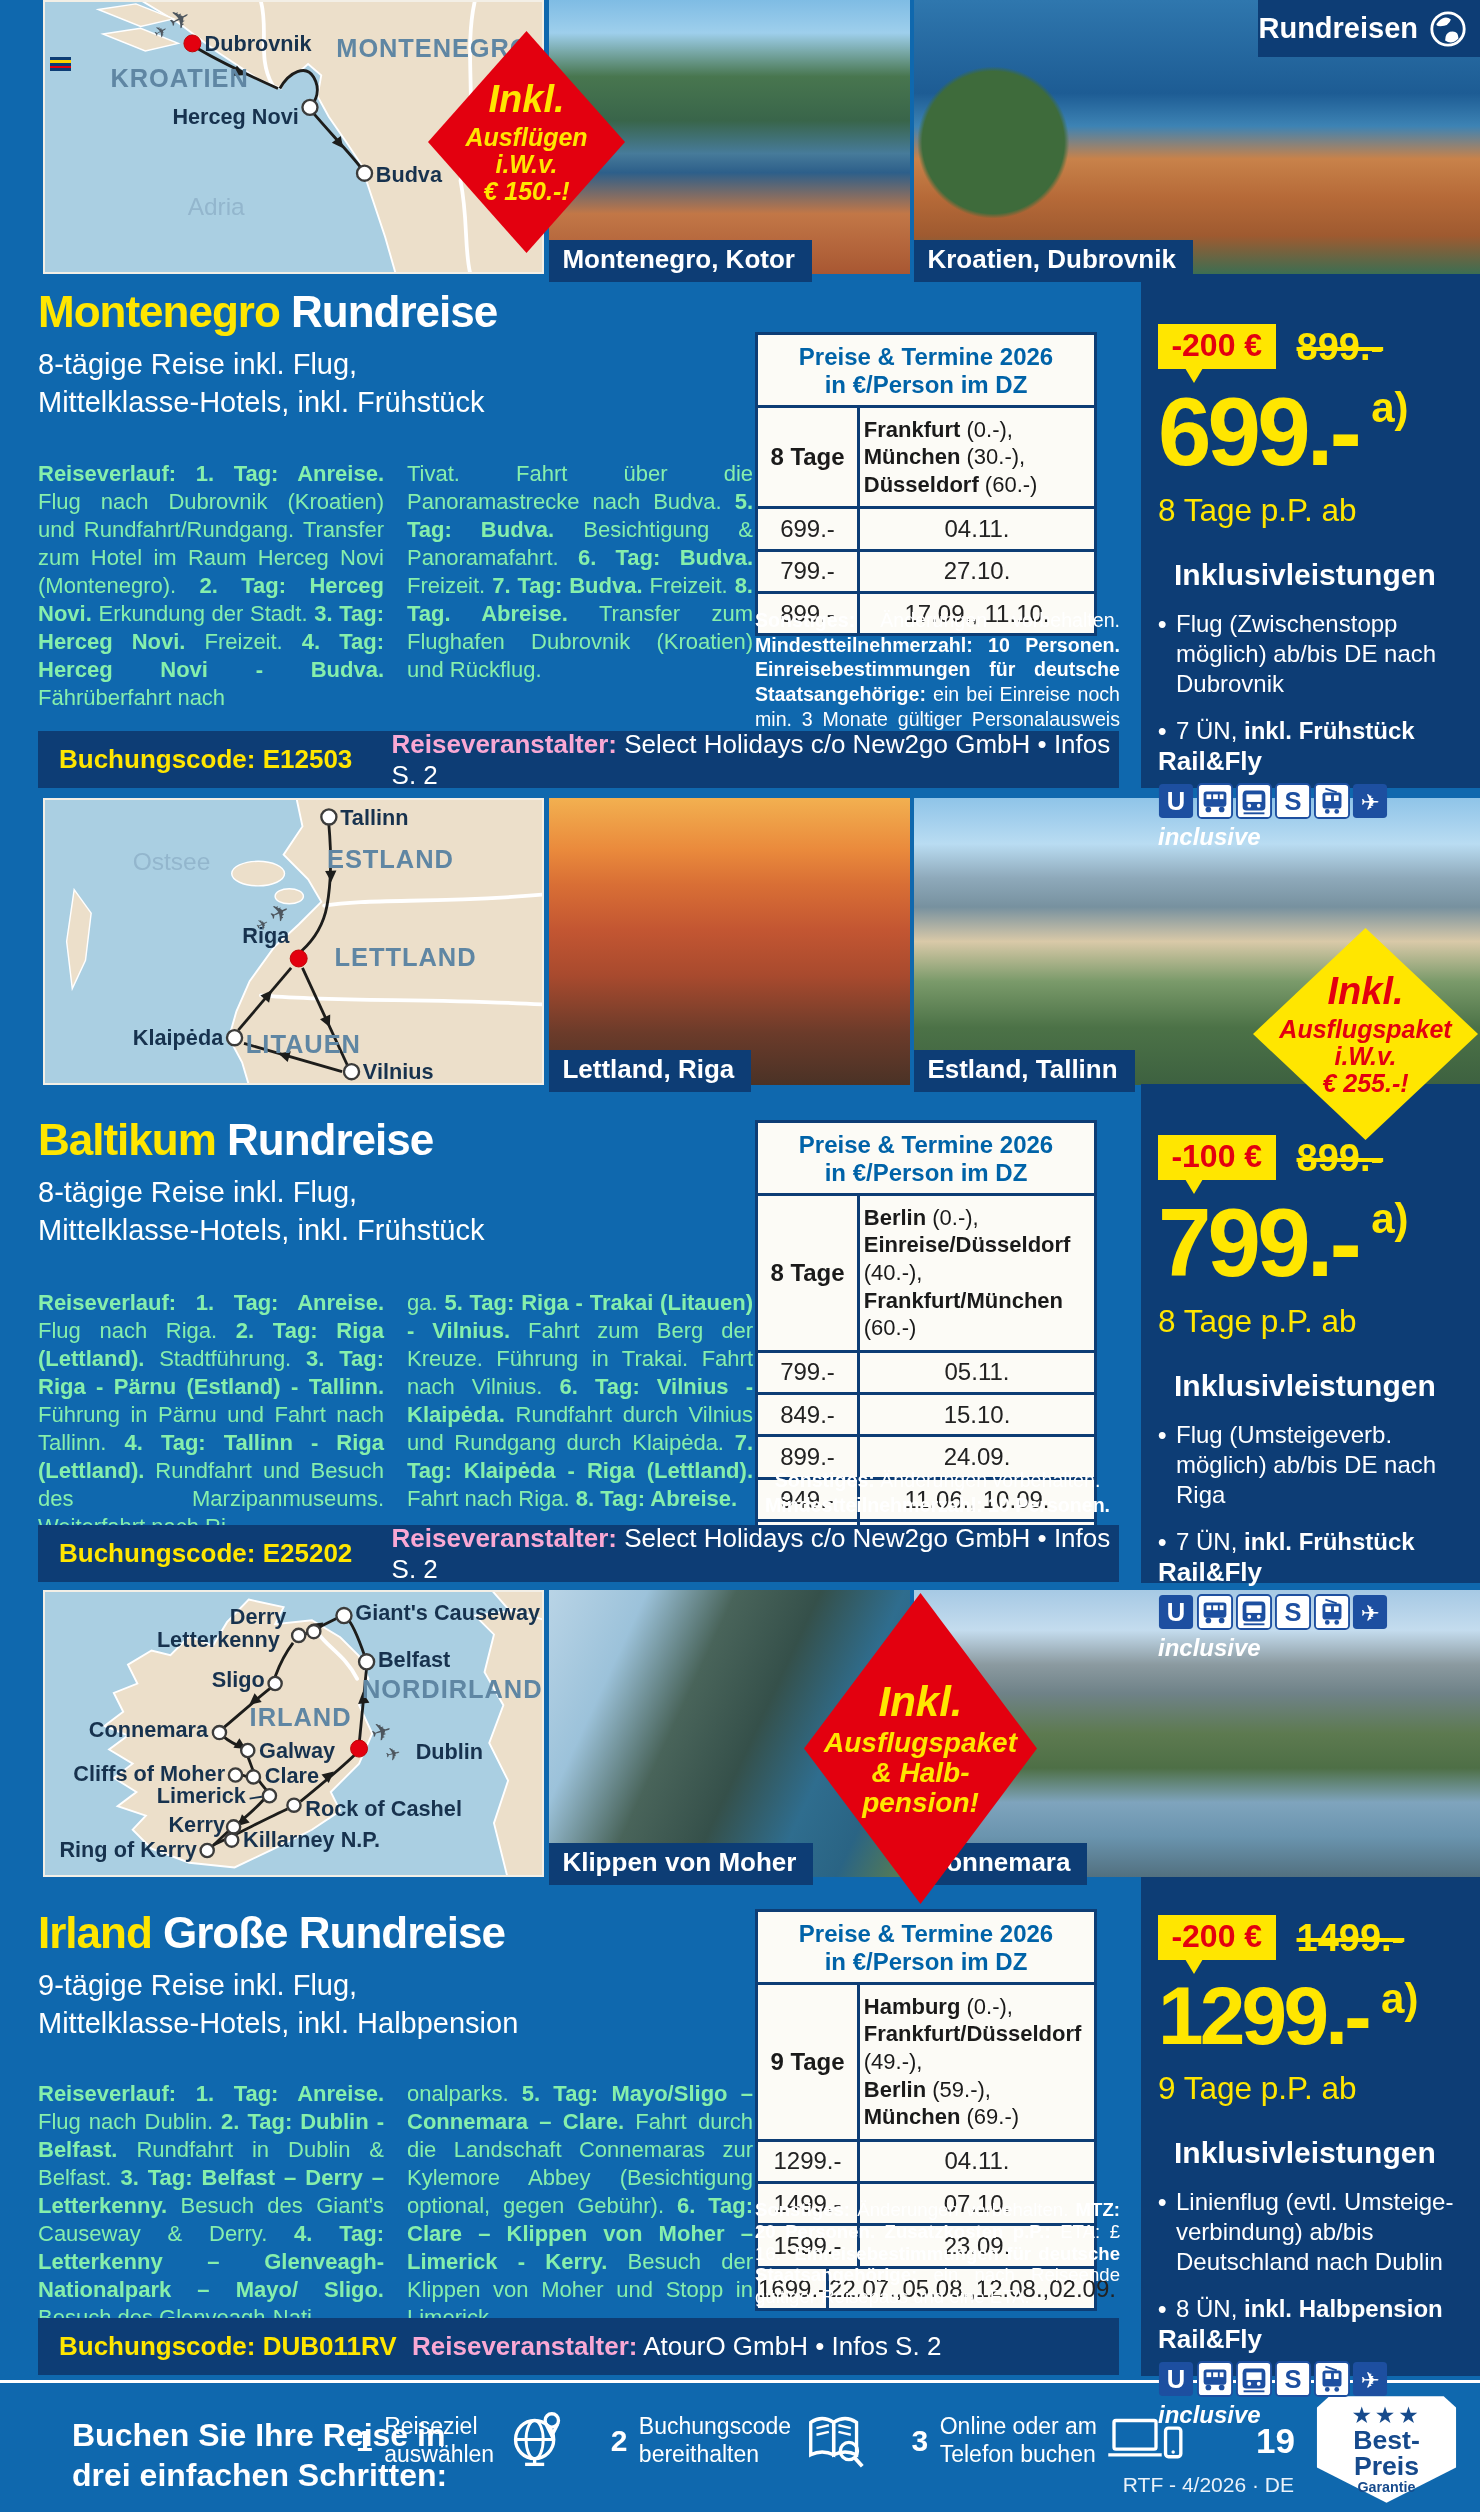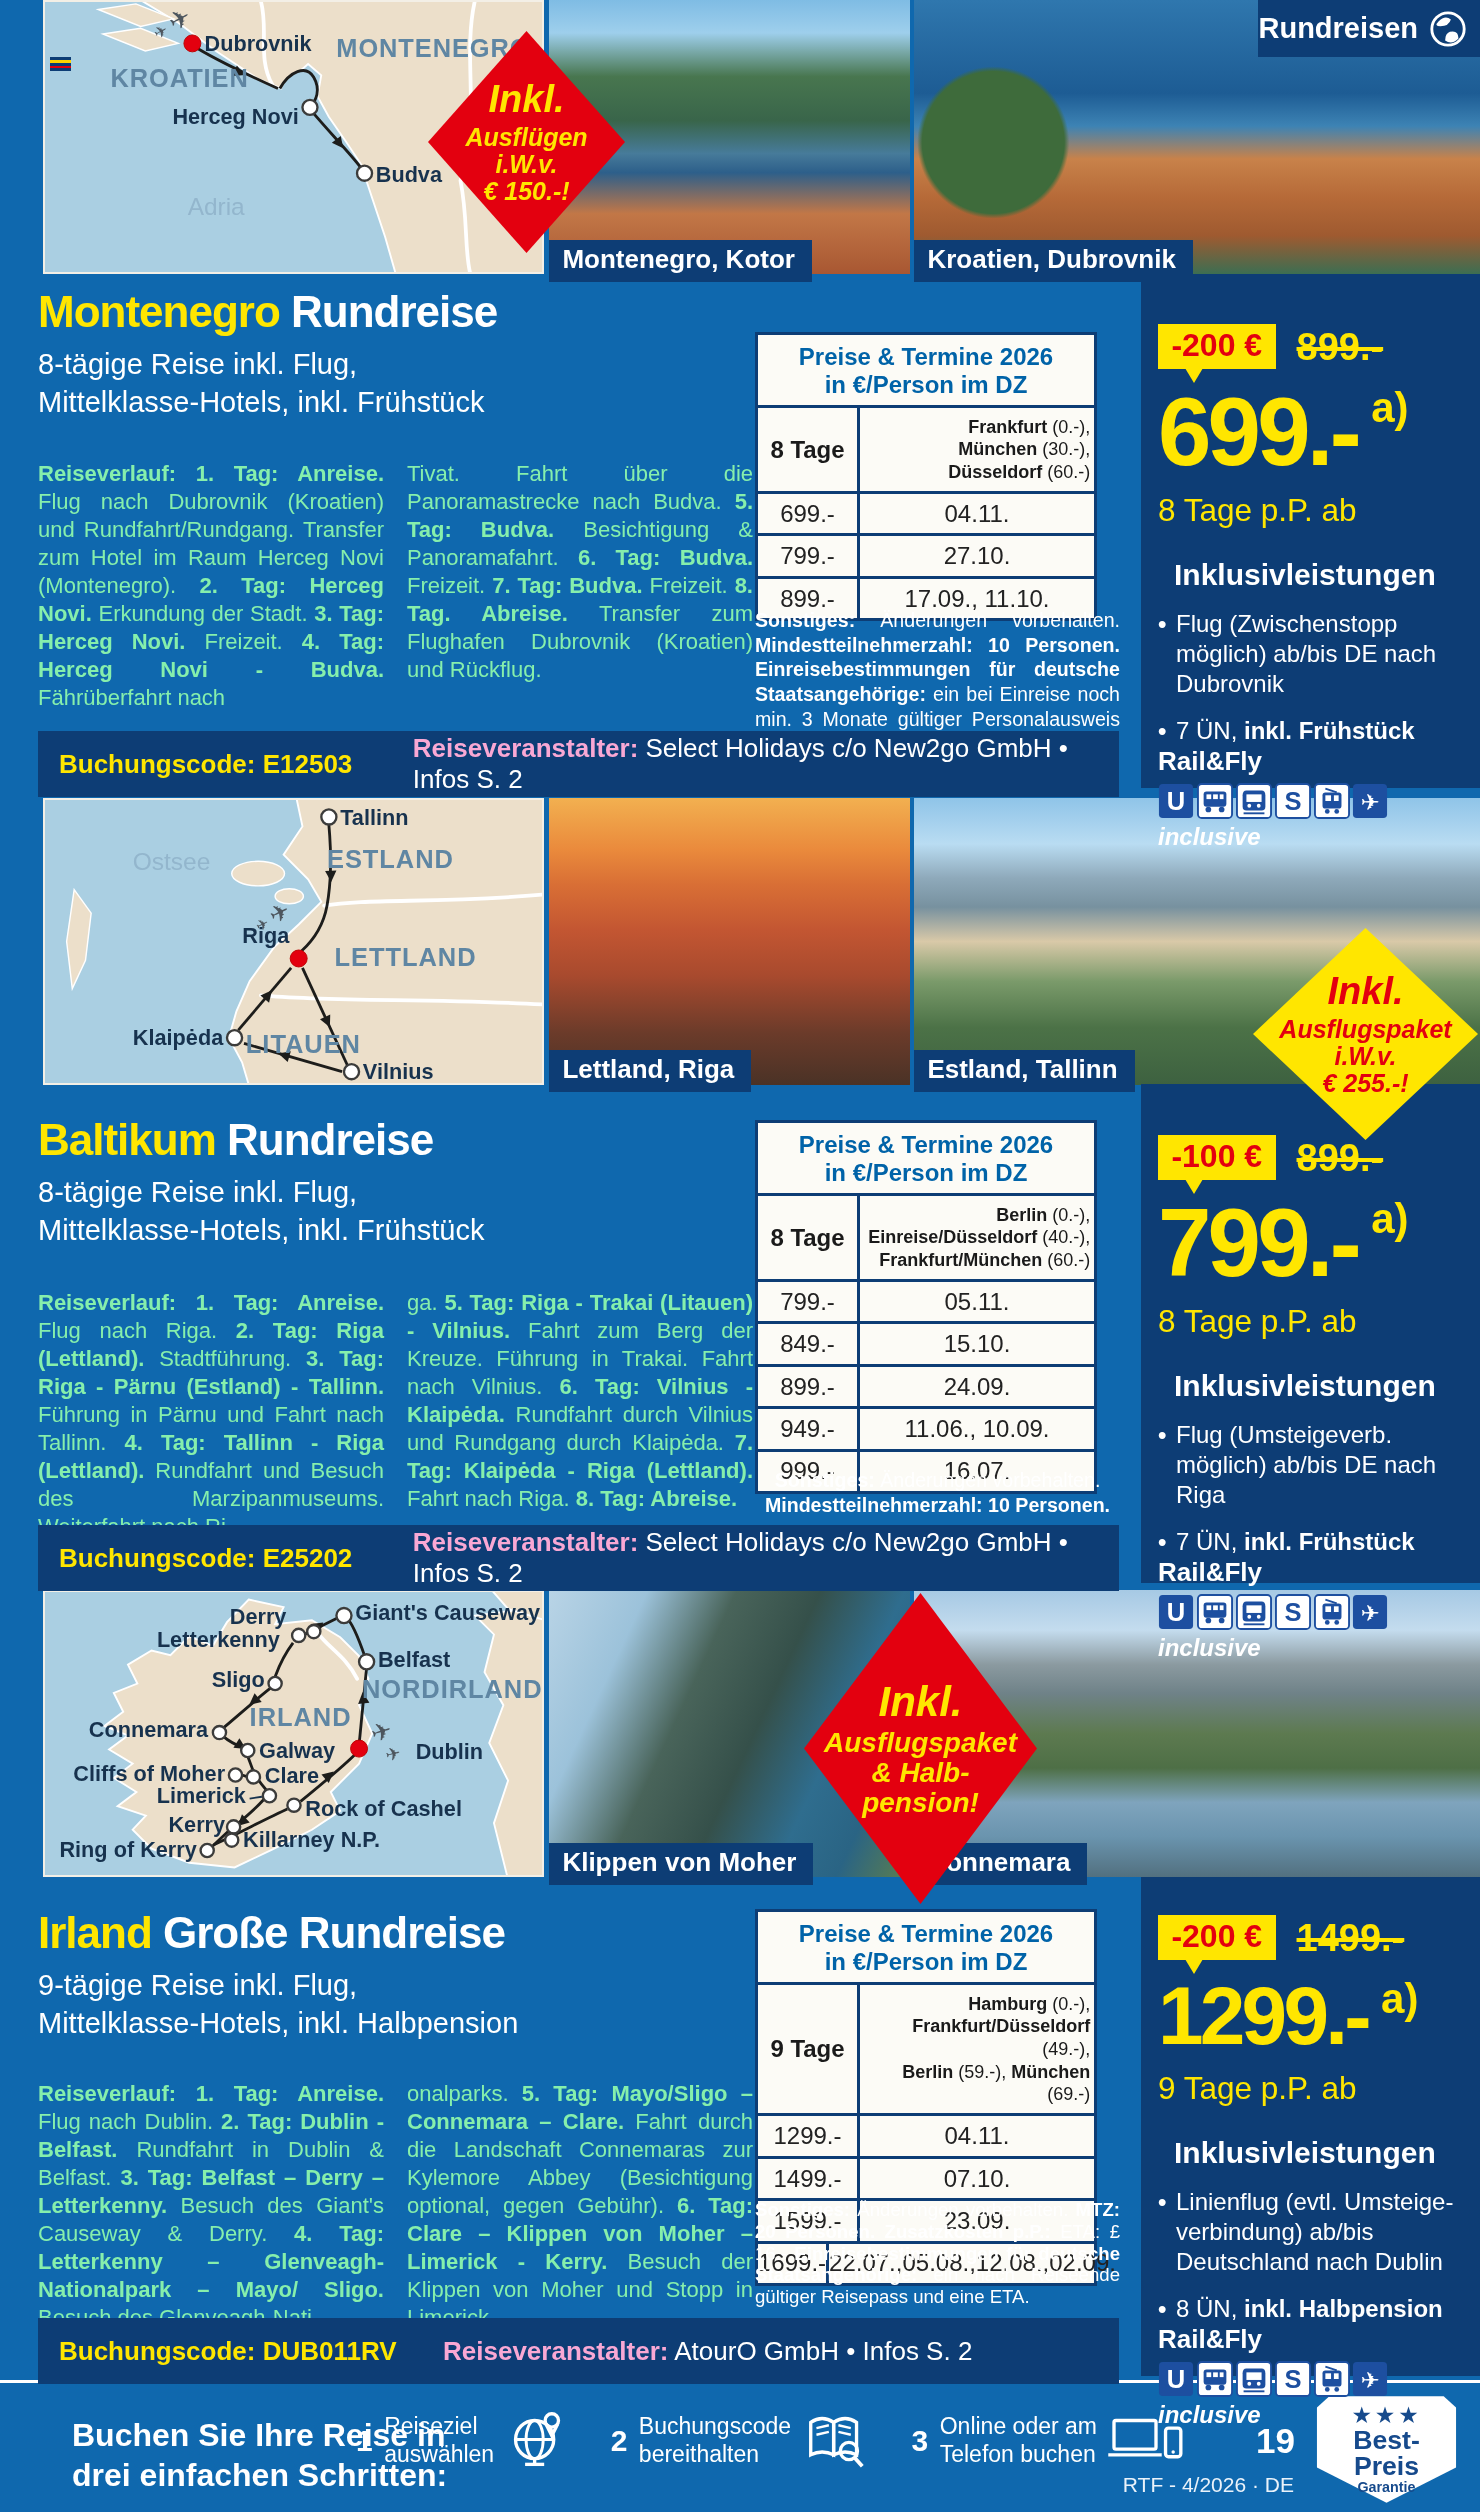"Frankfurt (0.-)," .pt-air { font-size: 18px -> 22px; text-align: right -> left }
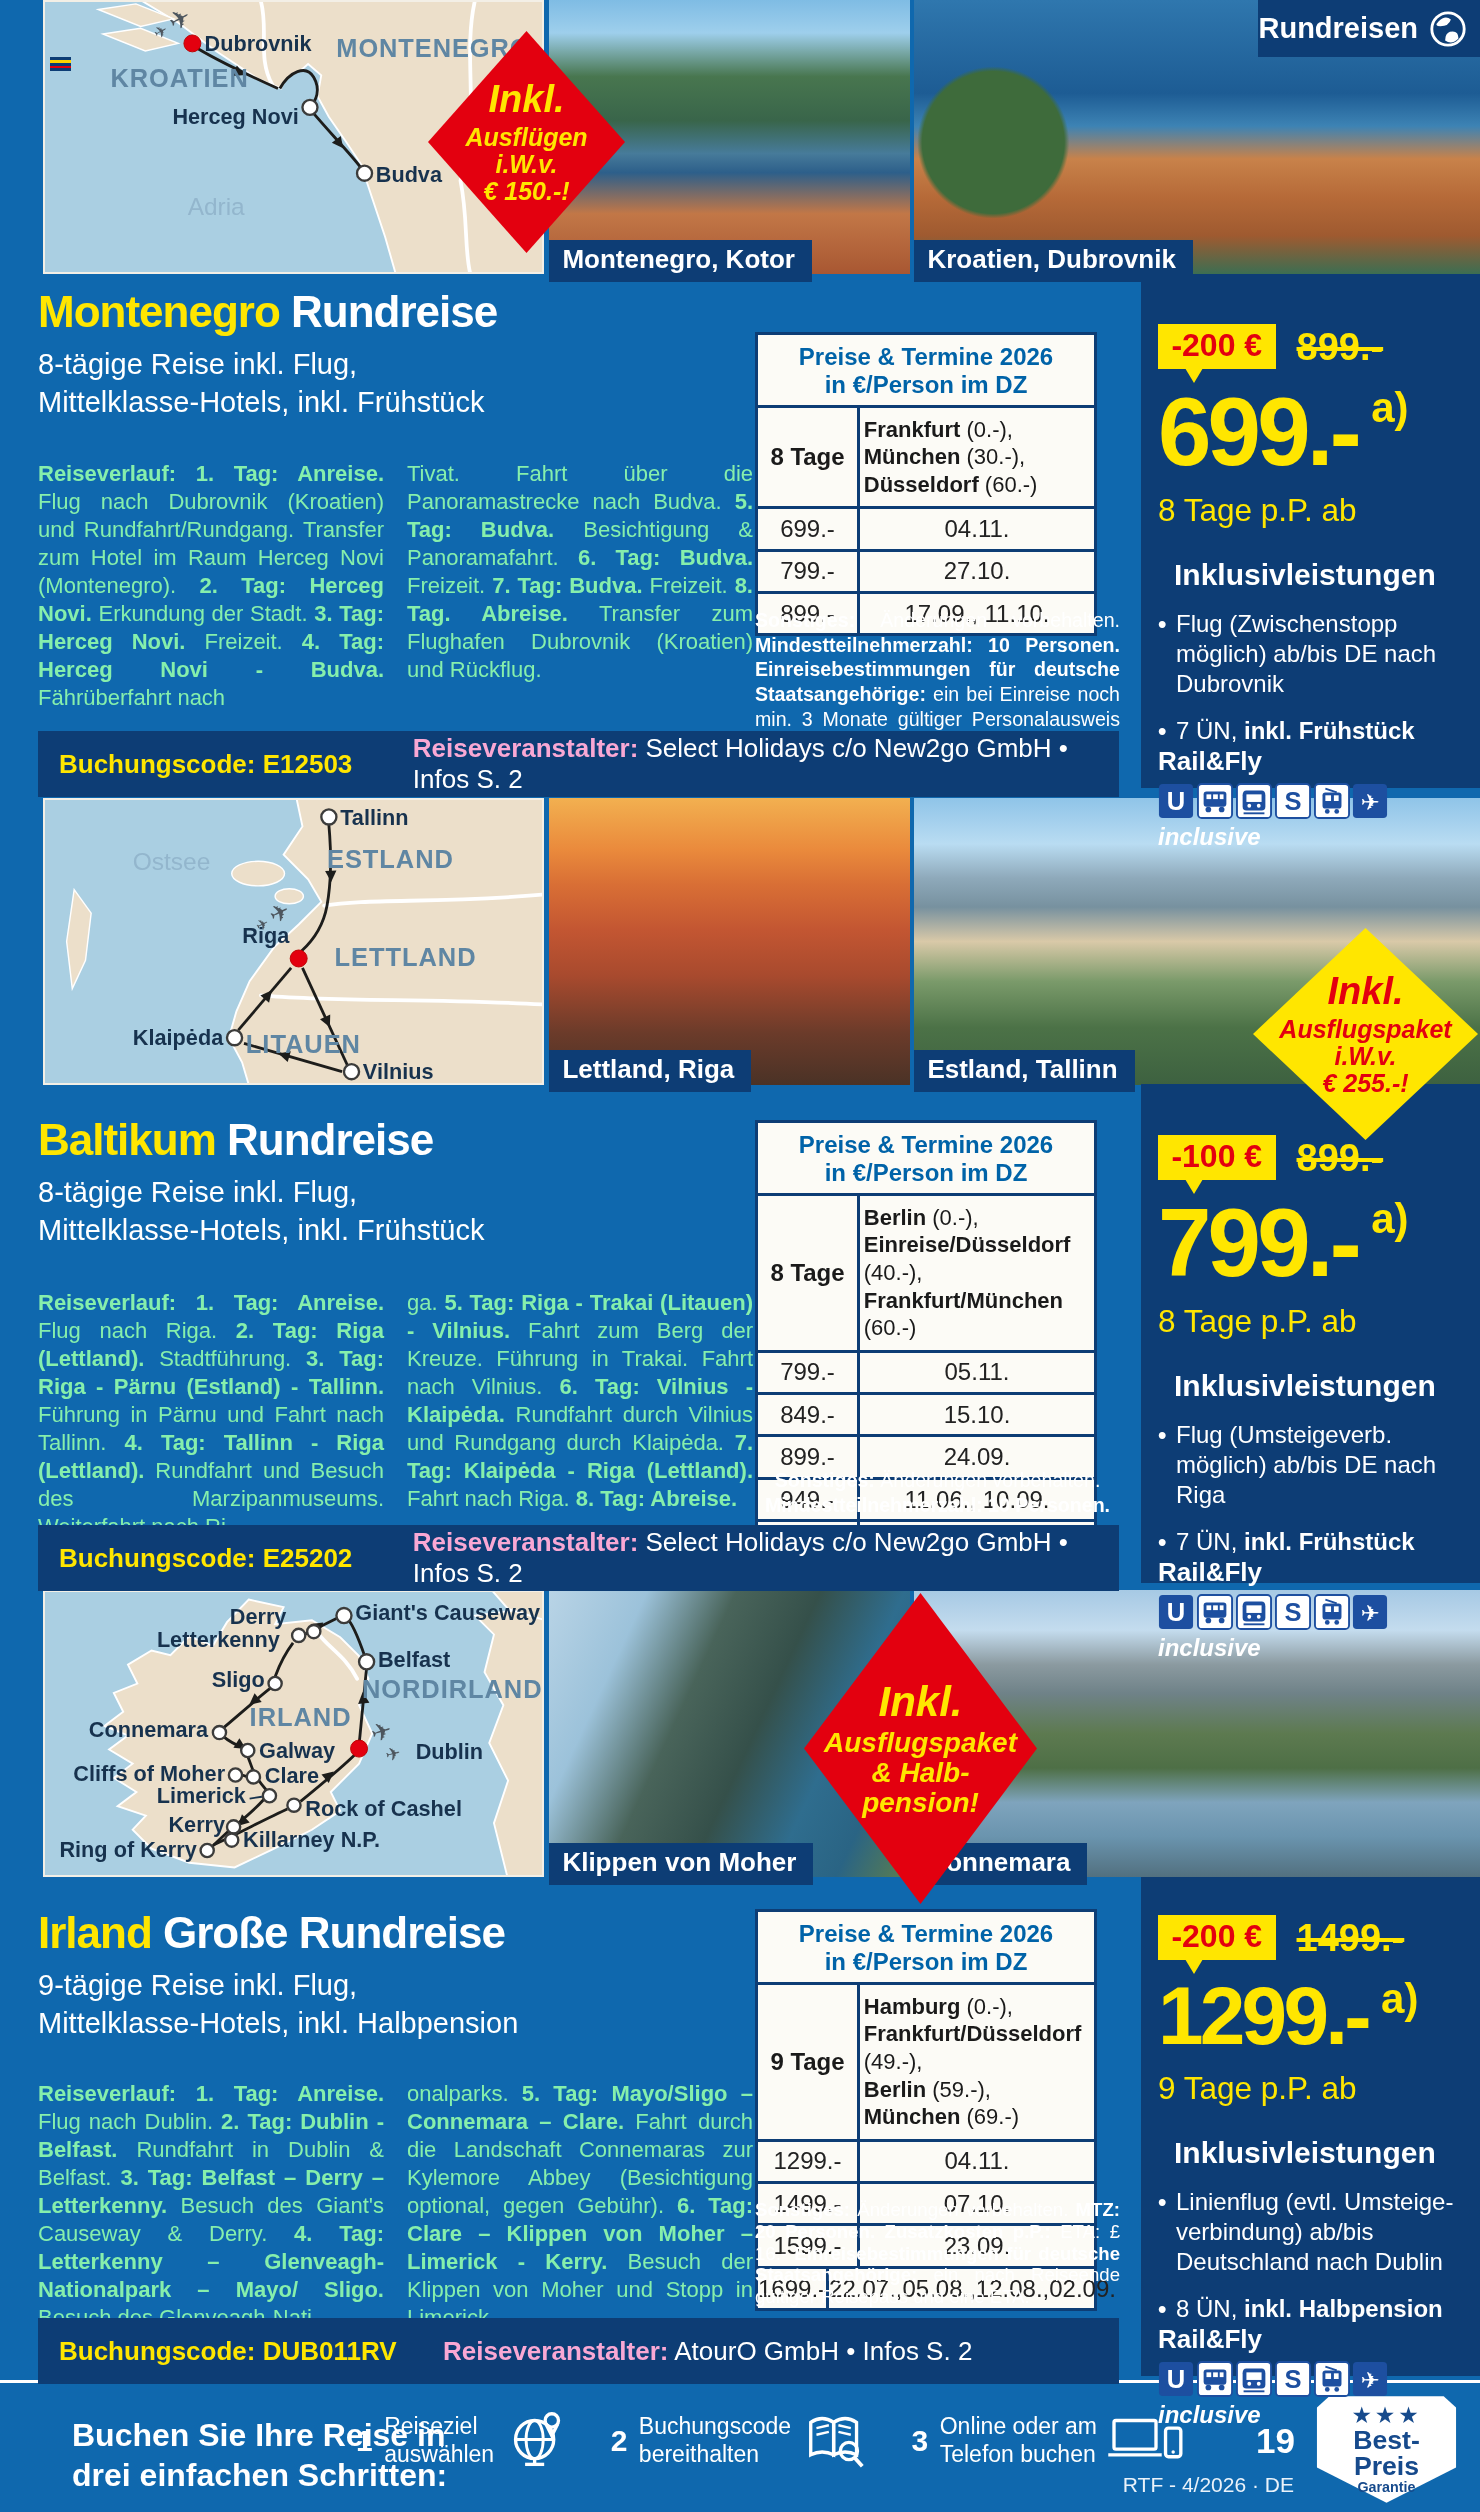"Buchungscode: E12503" .bbar { gap: 31px -> none; height: 66px -> 57px }
